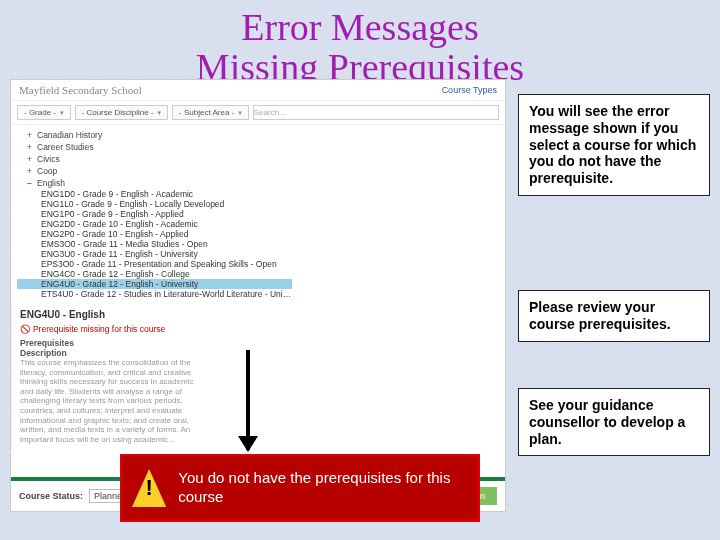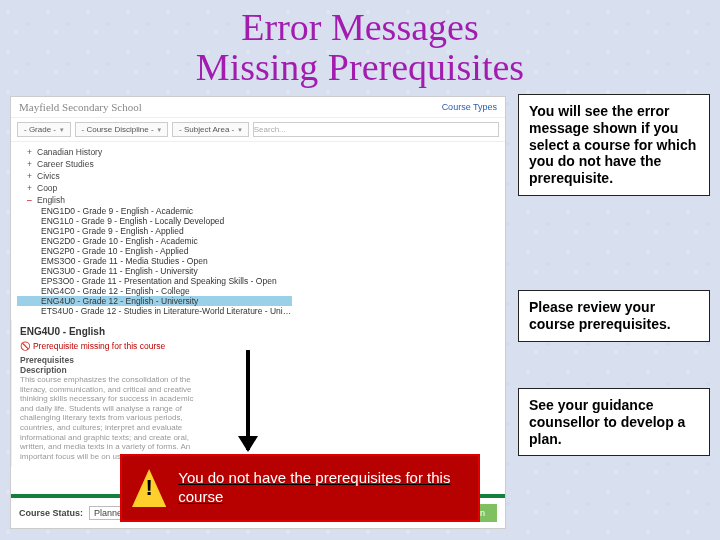"Mayfield Secondary School" .panel { top: 96px -> 79px }
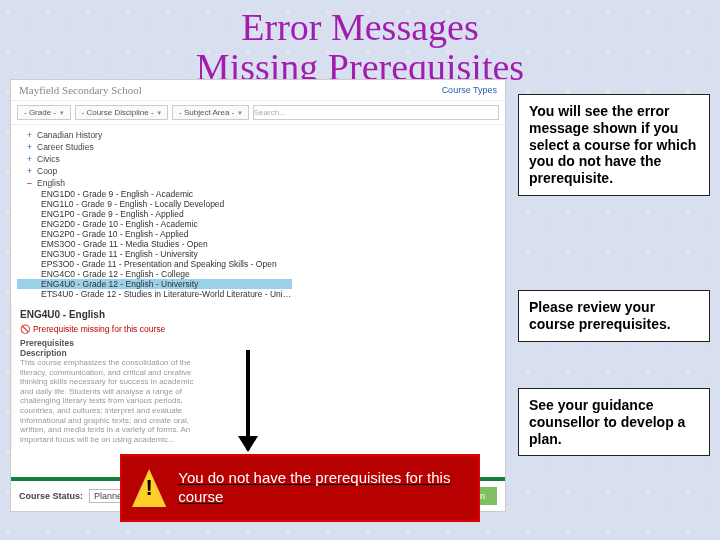"You do not have the" .error-box { text-decoration: underline -> none }
